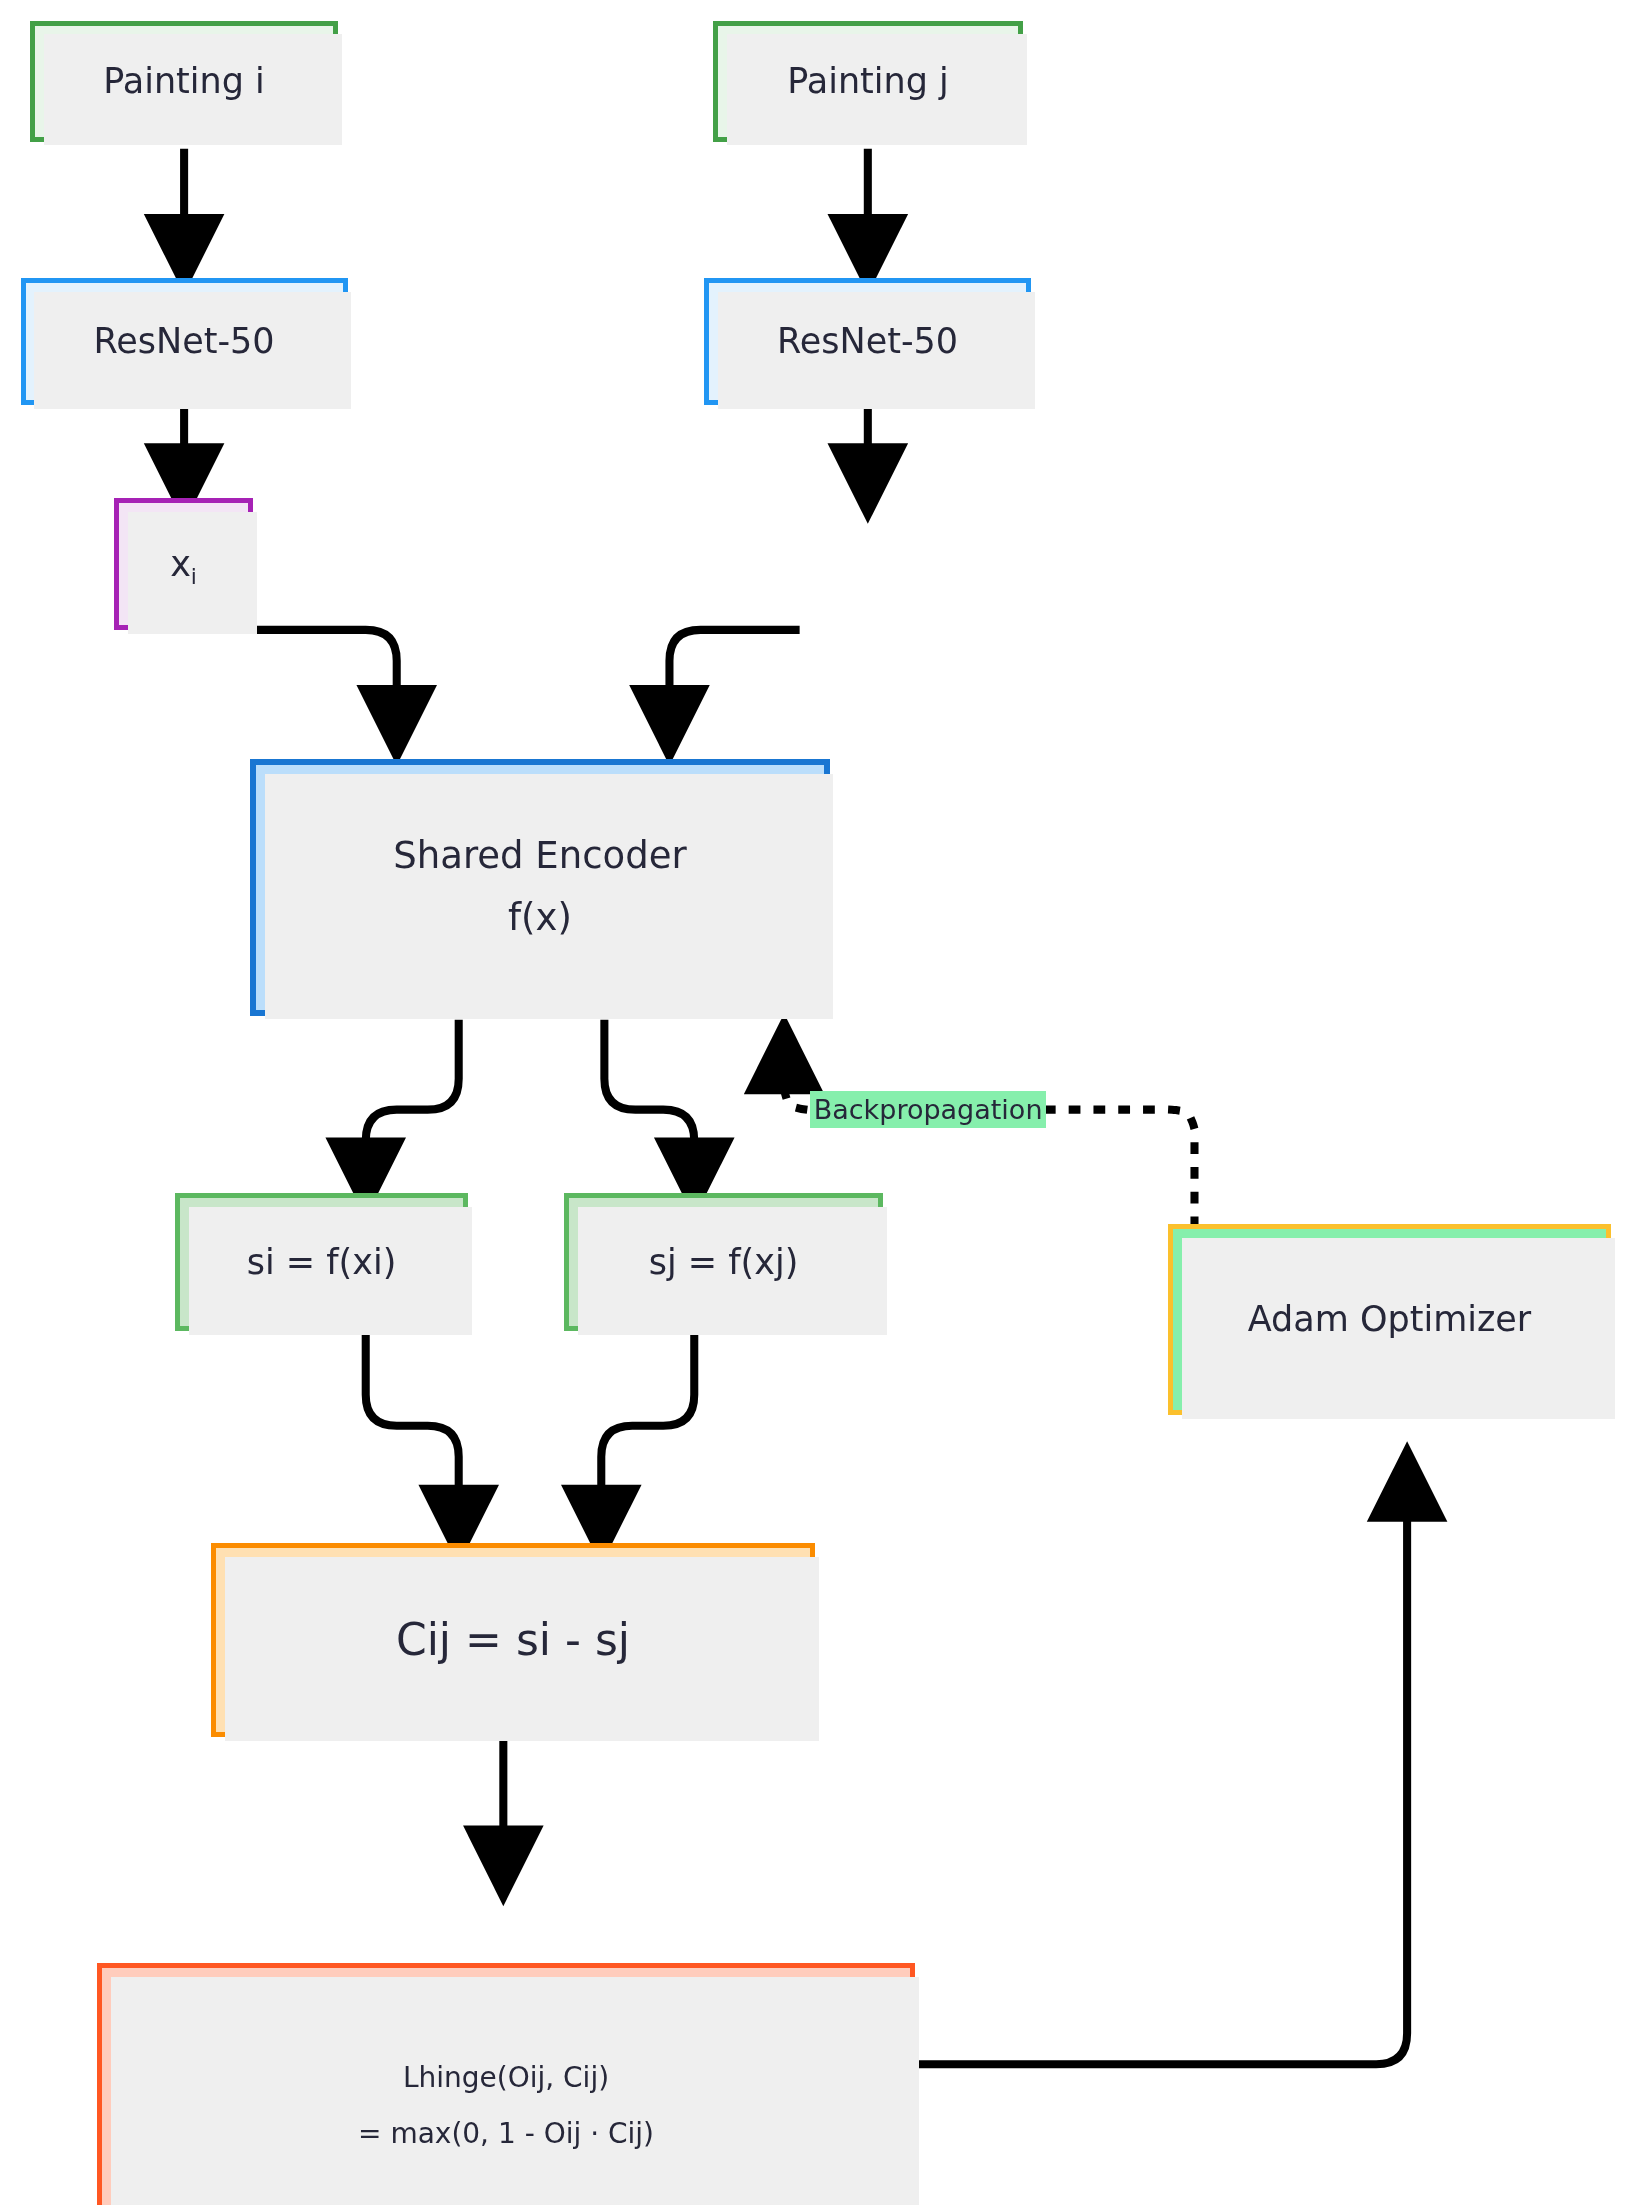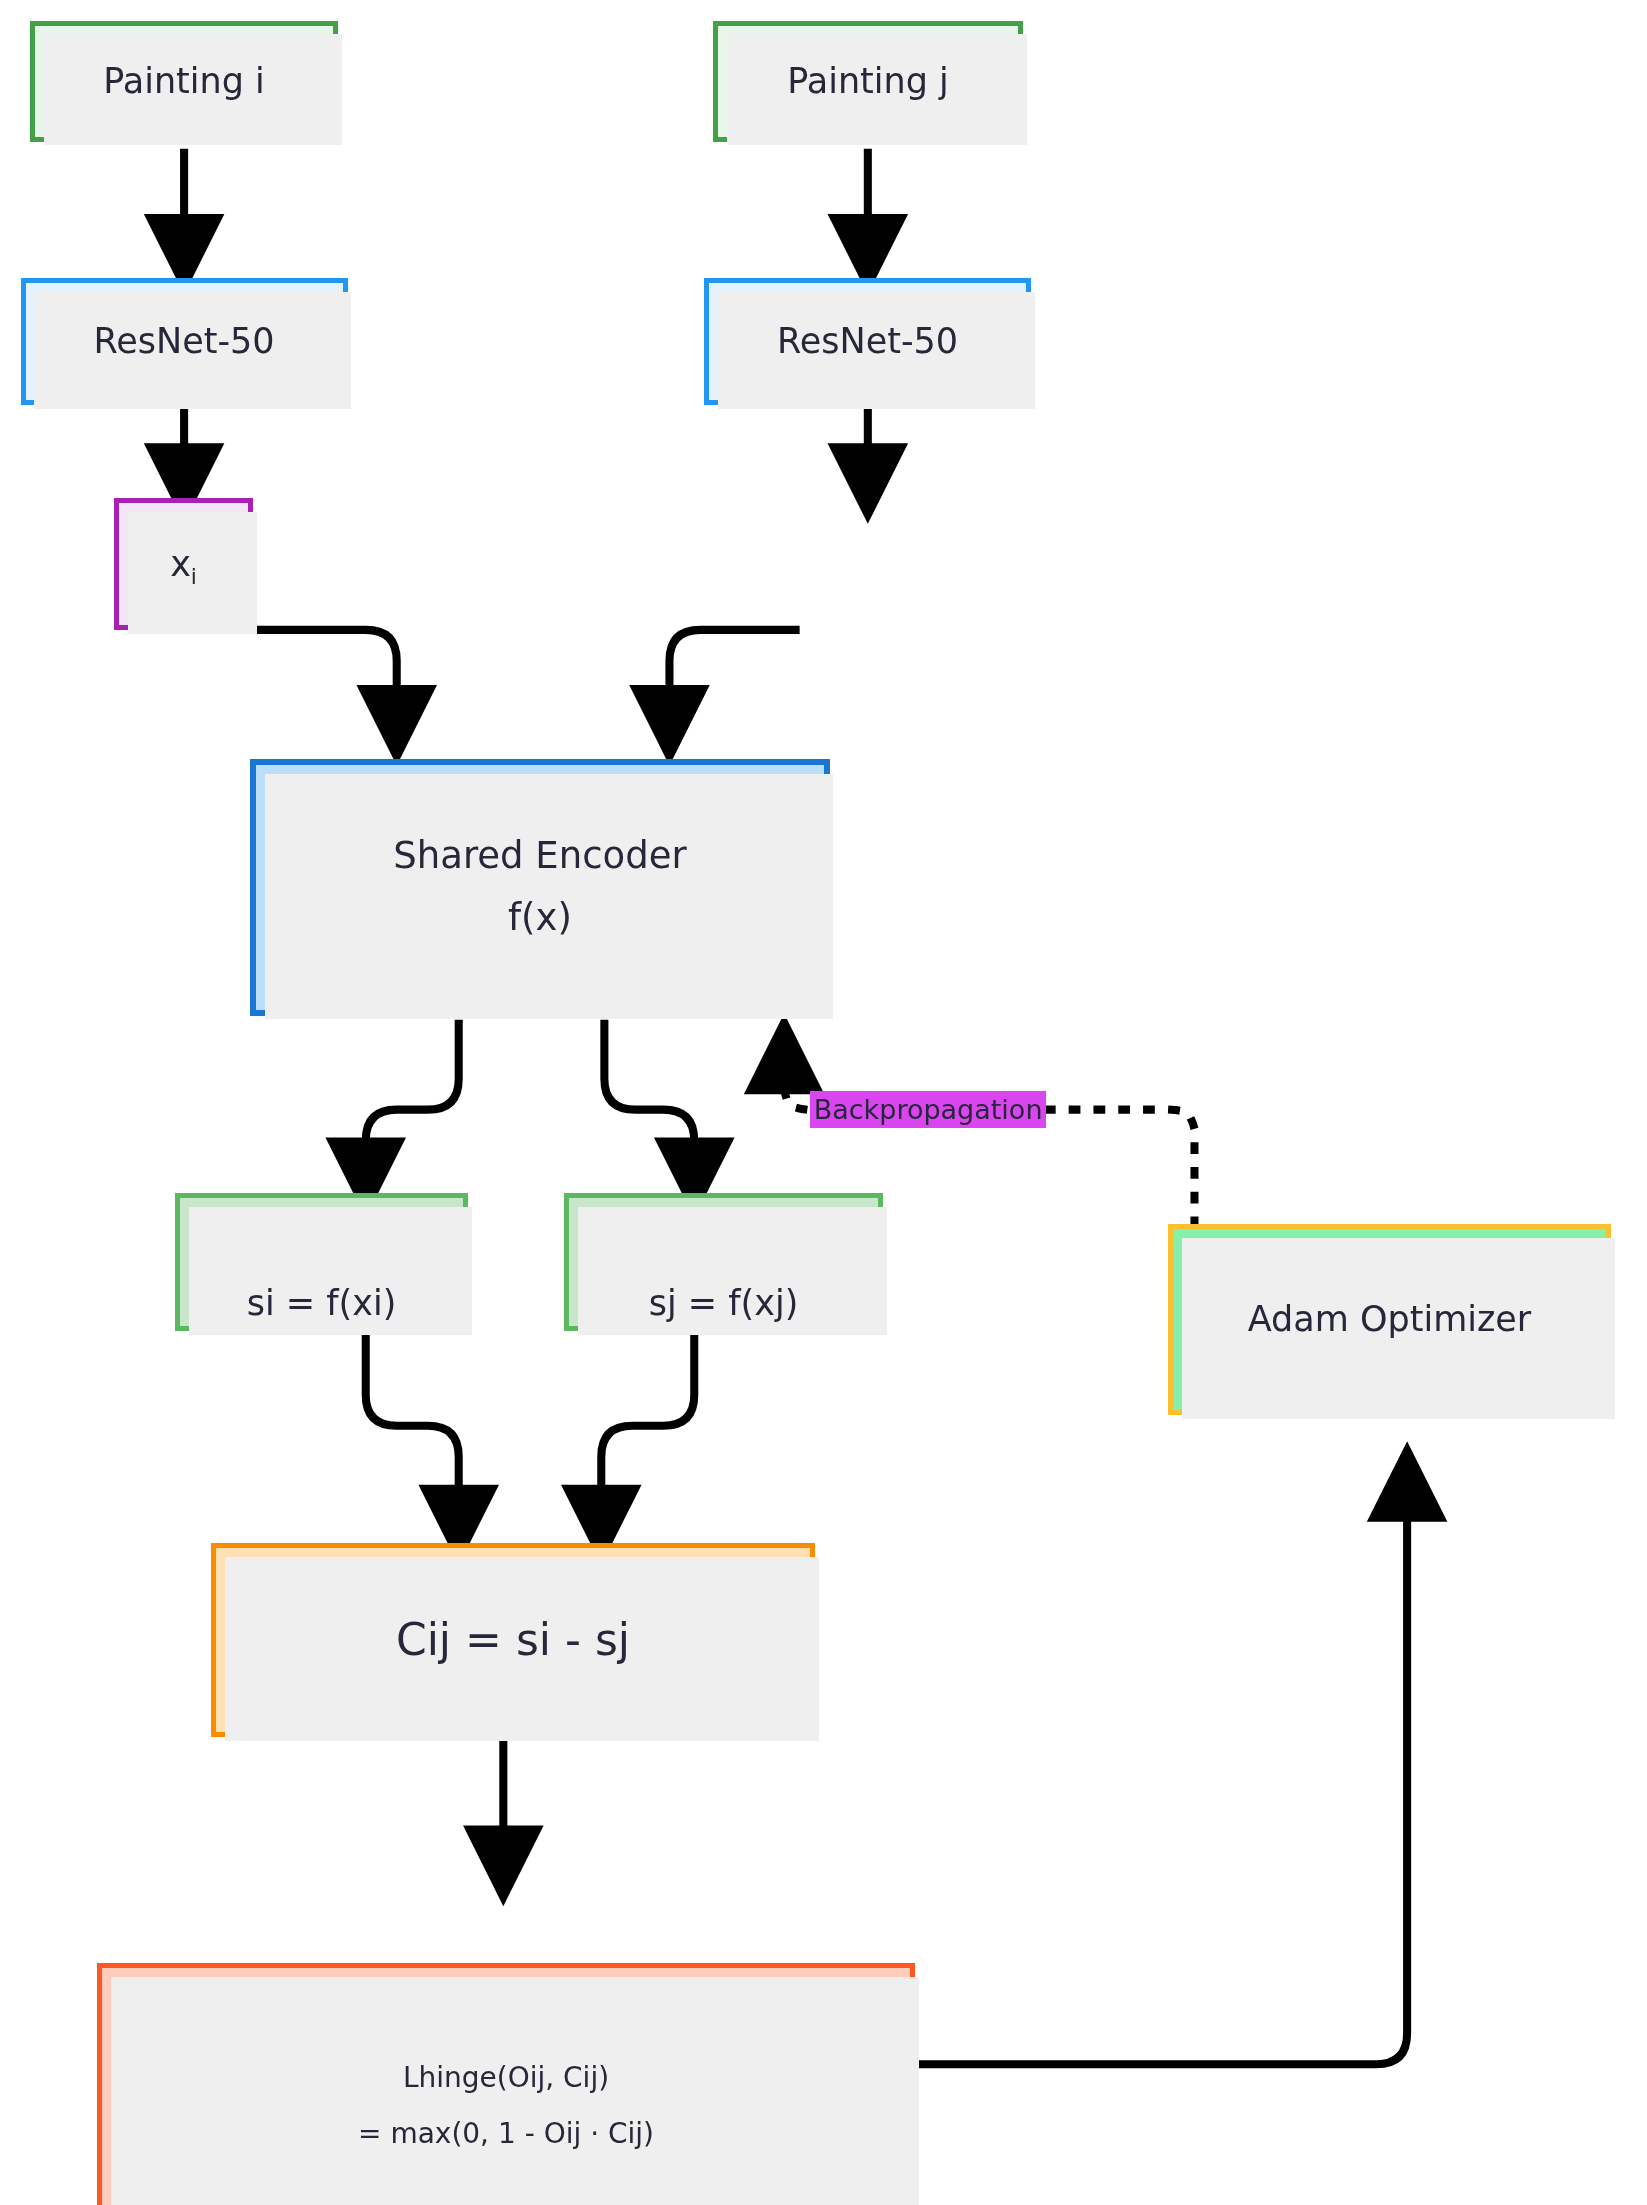"Backpropagation" .edge-label { background: #d946ef -> #86efac }
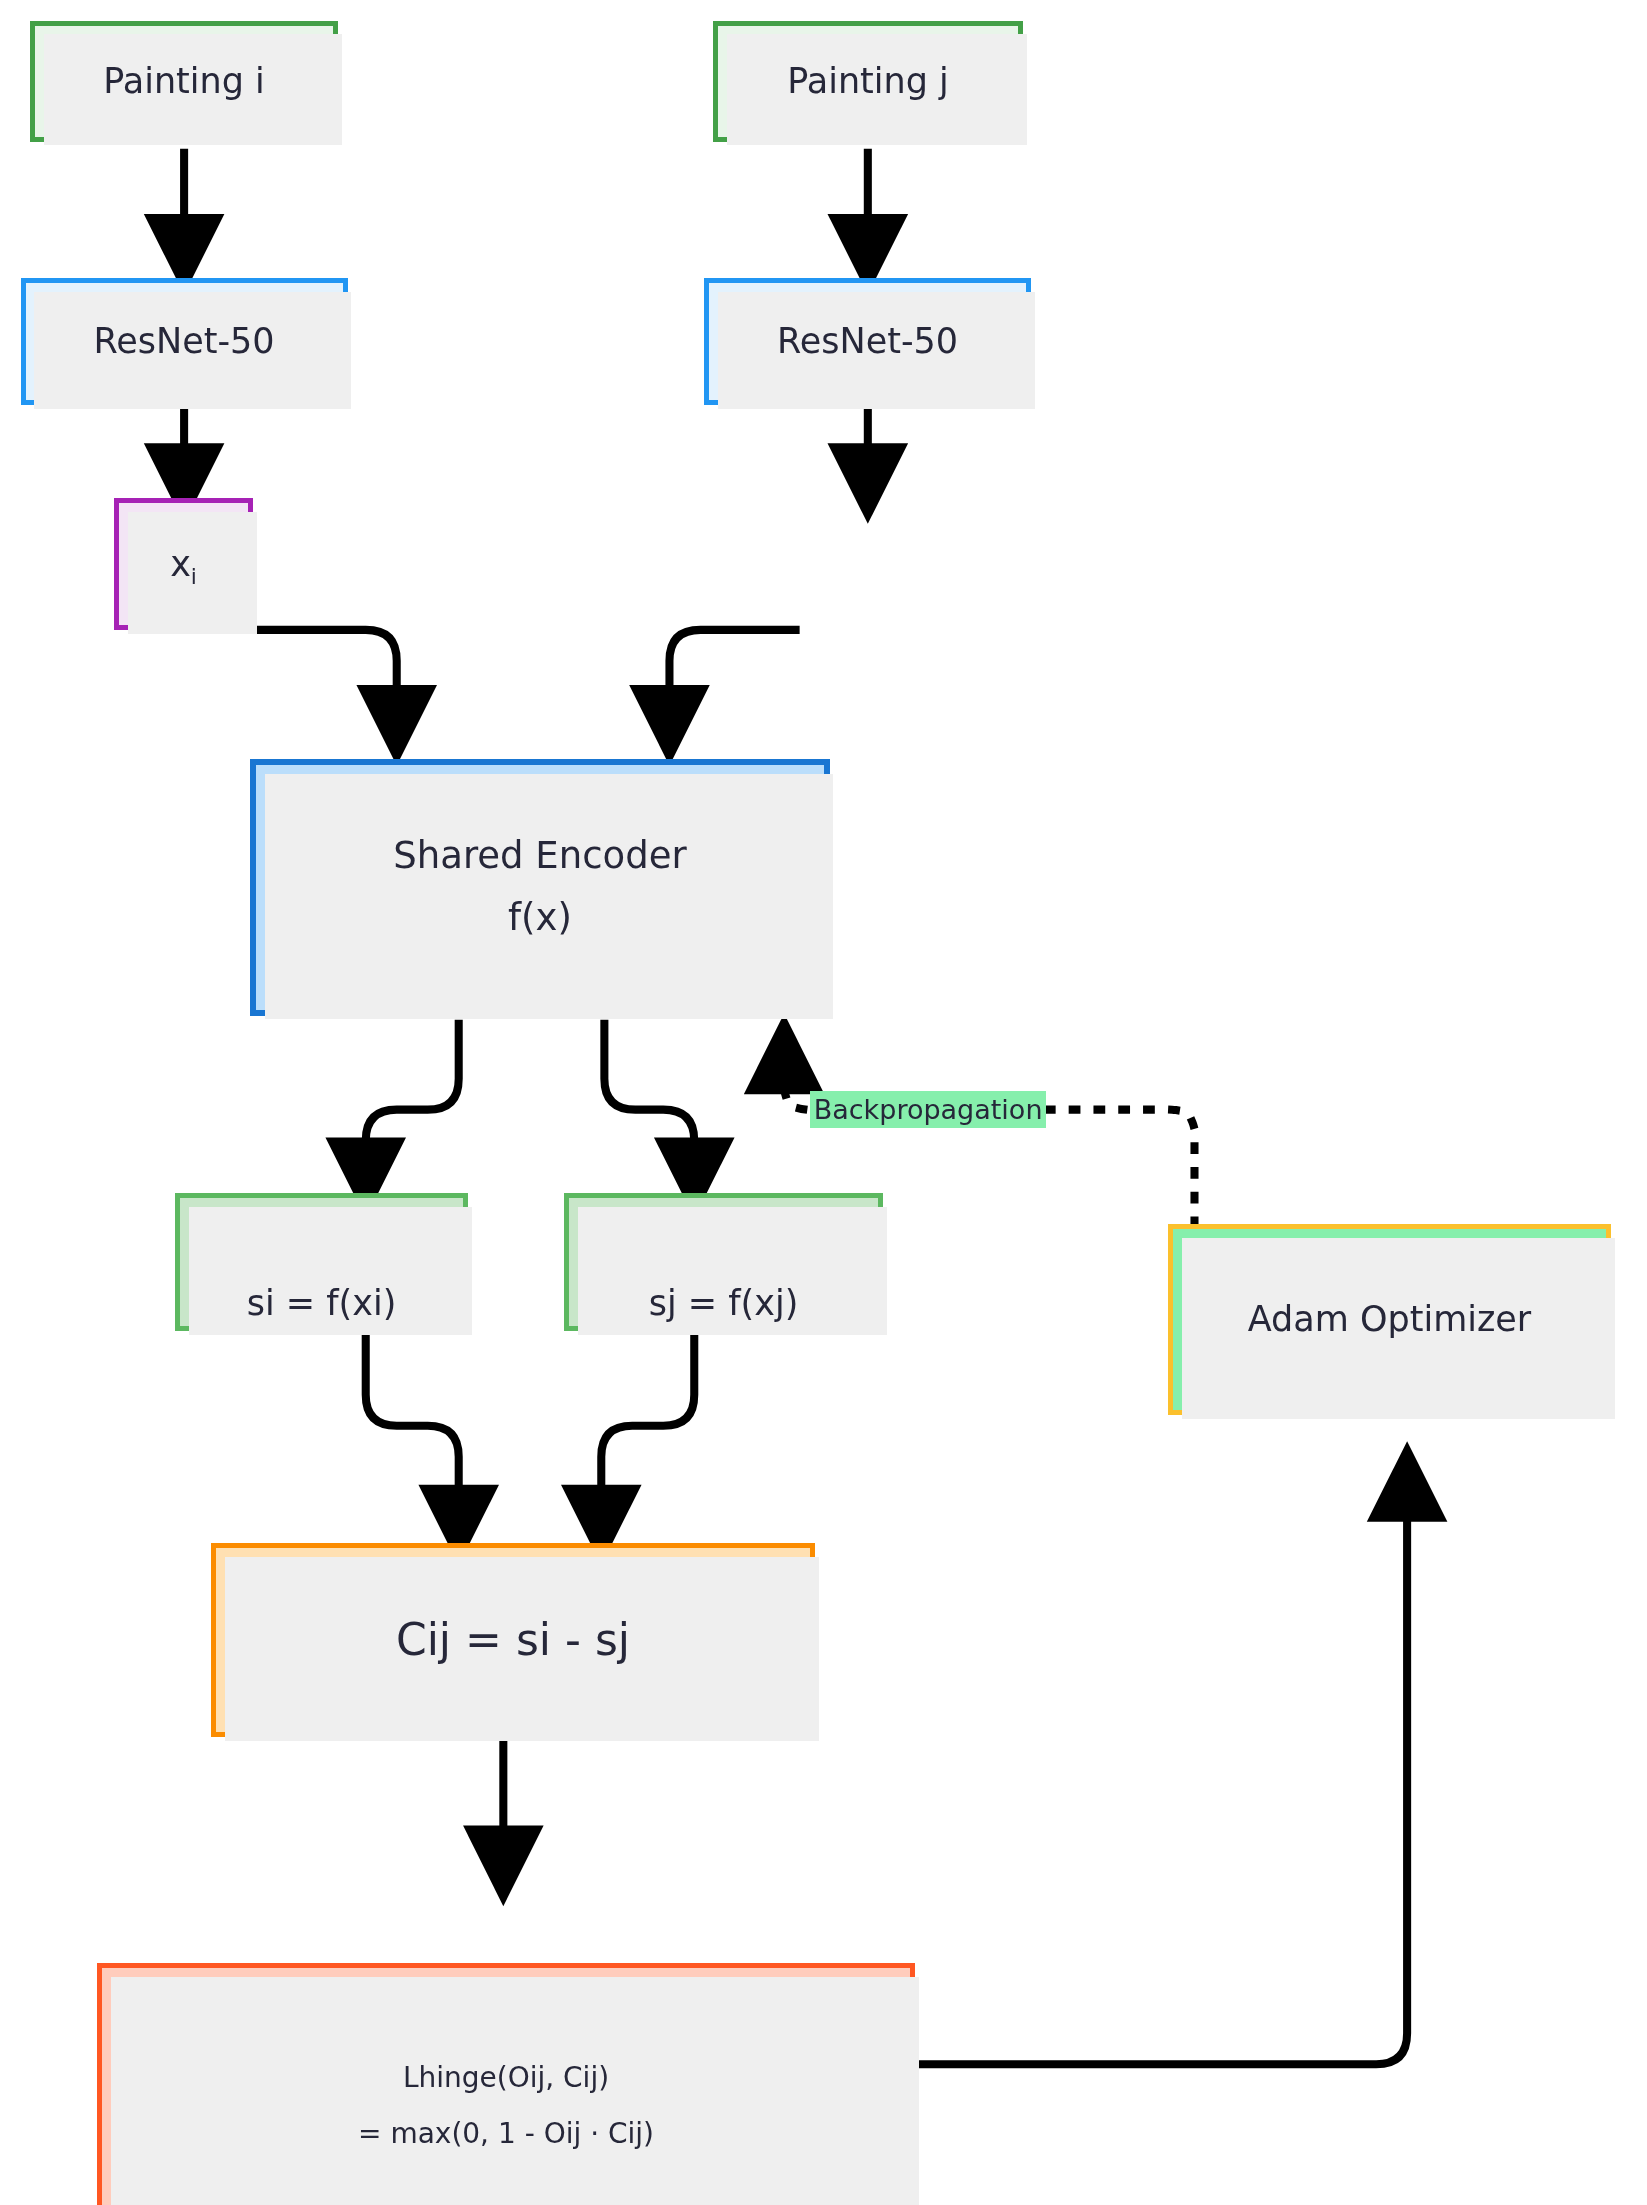"si = f(xi)" .n-si, .n-sj { justify-content: flex-end -> none }
